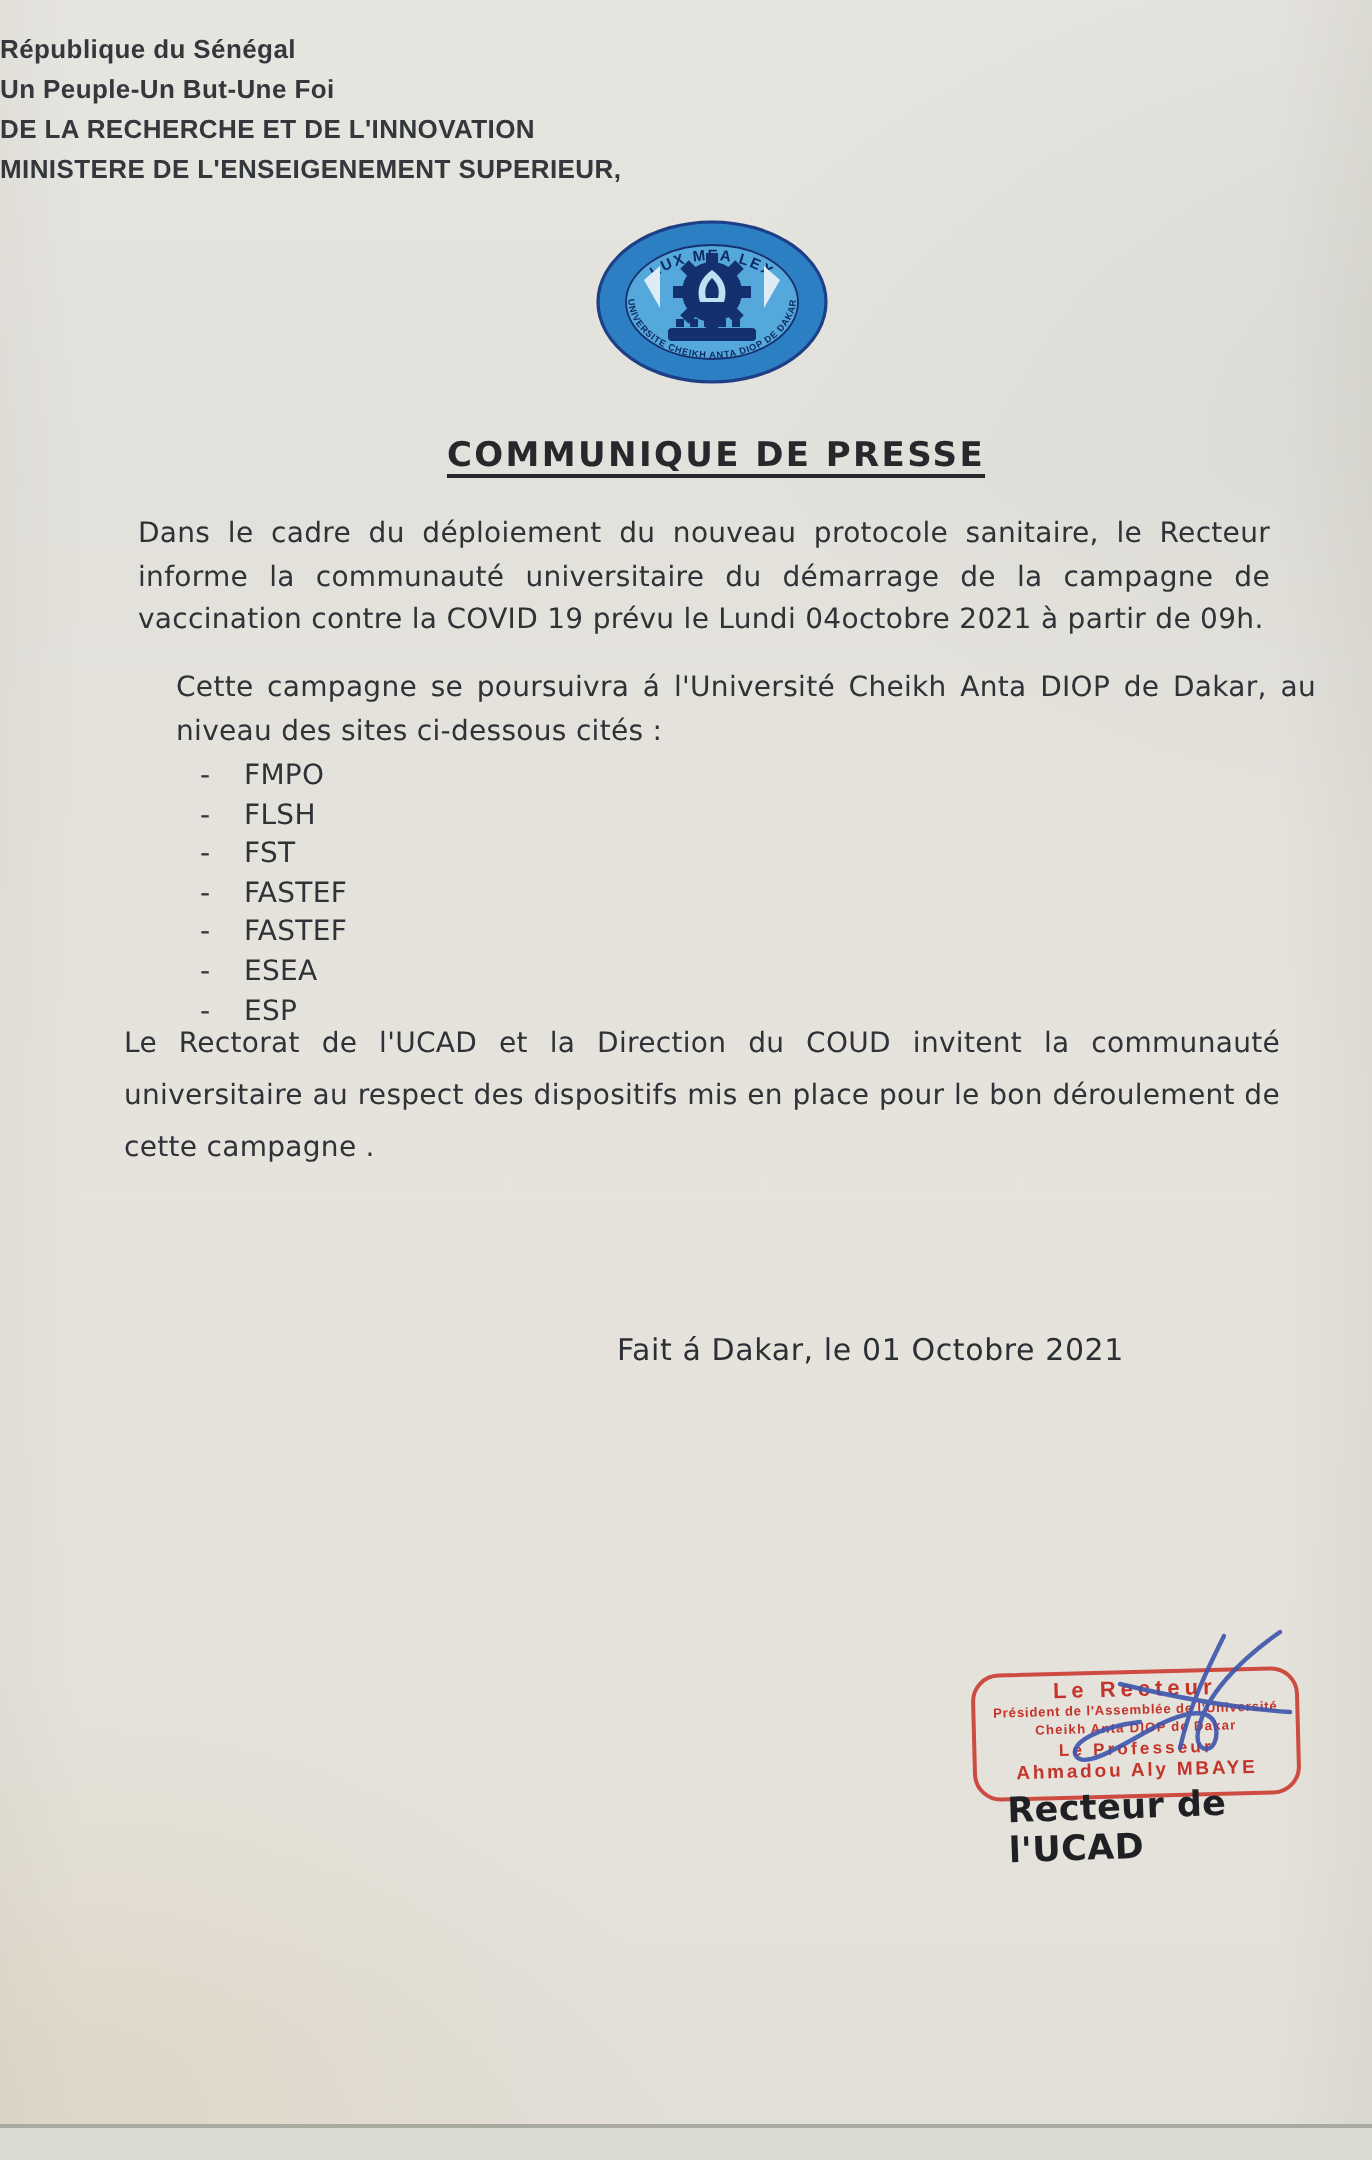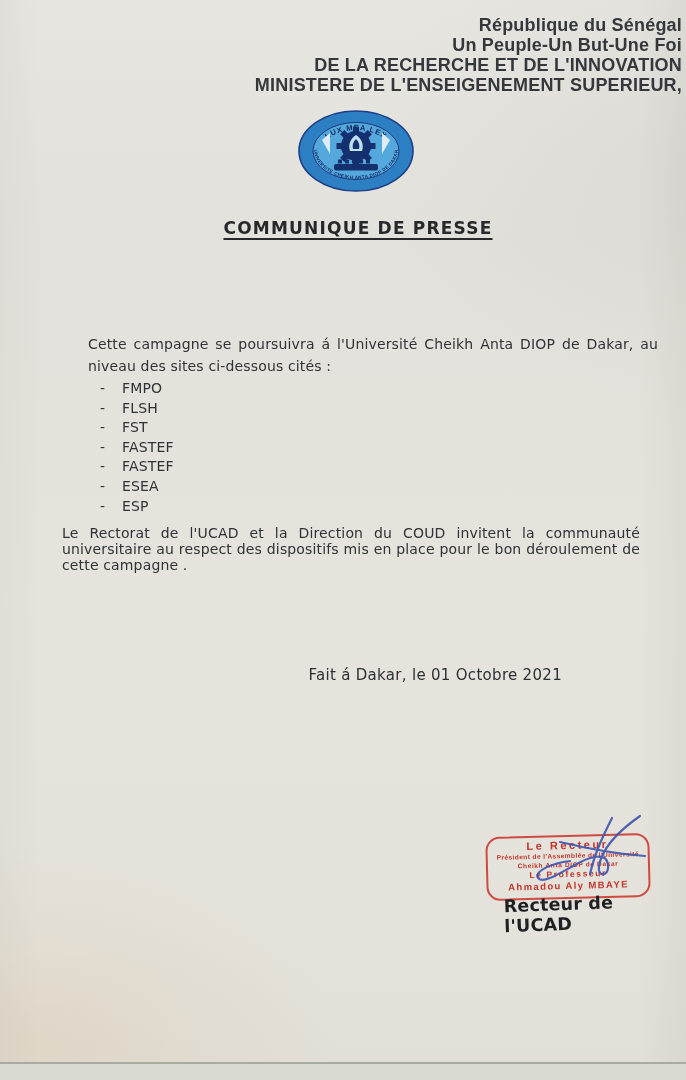"République du Sénégal" .header { font-size: 18px -> 13px; text-align: right -> left }
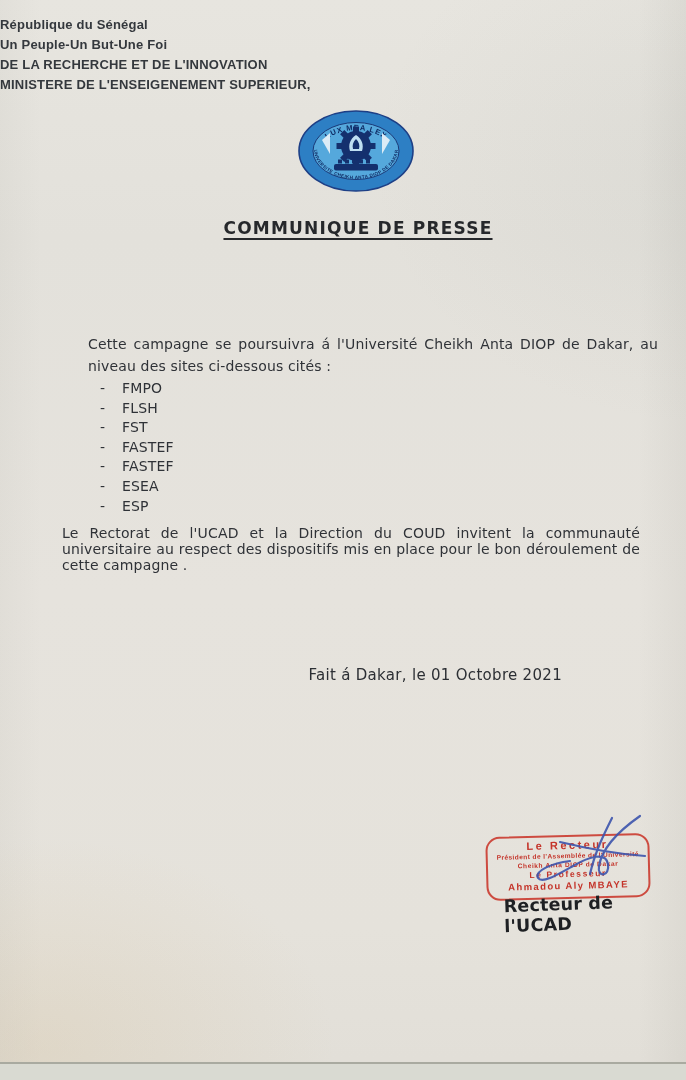"Dans le cadre du déploiement" p.body-text { html: none -> <p>Dans le cadre du déploiement du nouveau protocole sanitaire, le Recteur informe la communauté universitaire du démarrage de la campagne de vaccination contre la COVID 19 prévu le Lundi 04octobre 2021 à partir de 09h.</p> }
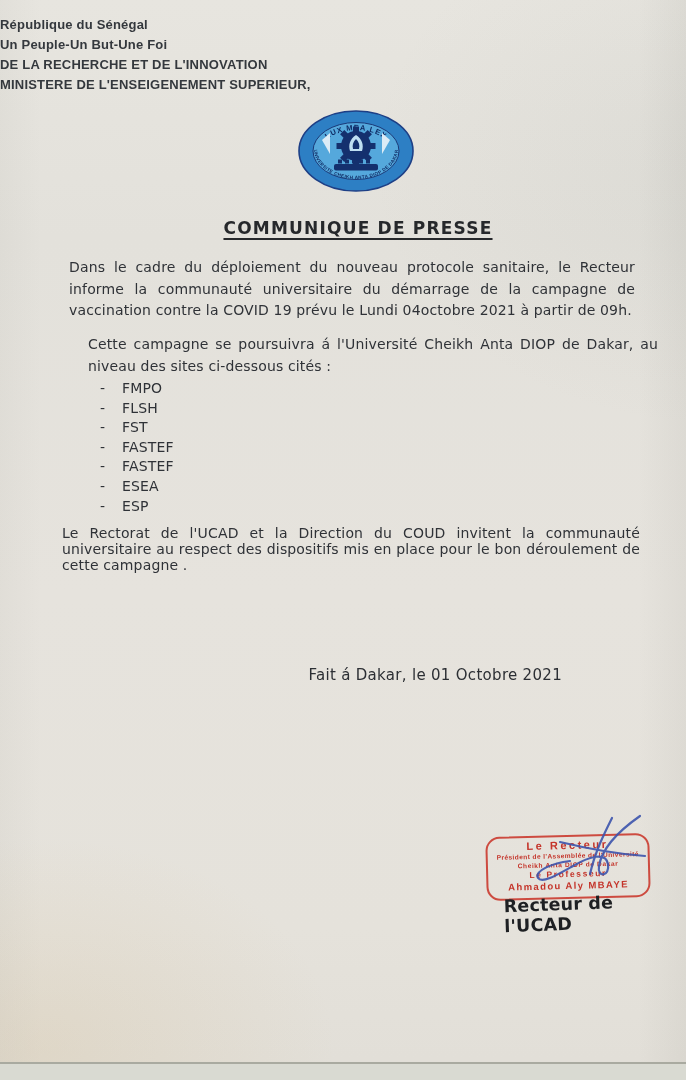"Le Rectorat de l'UCAD et" .p3 { line-height: 16px -> 26px; top: 525px -> 509px }
